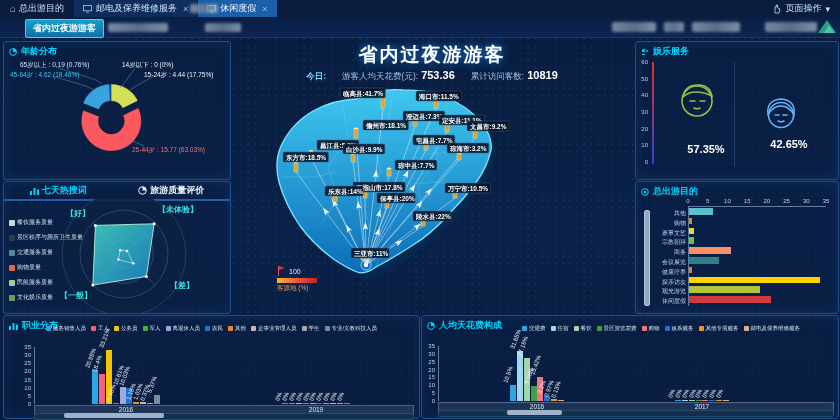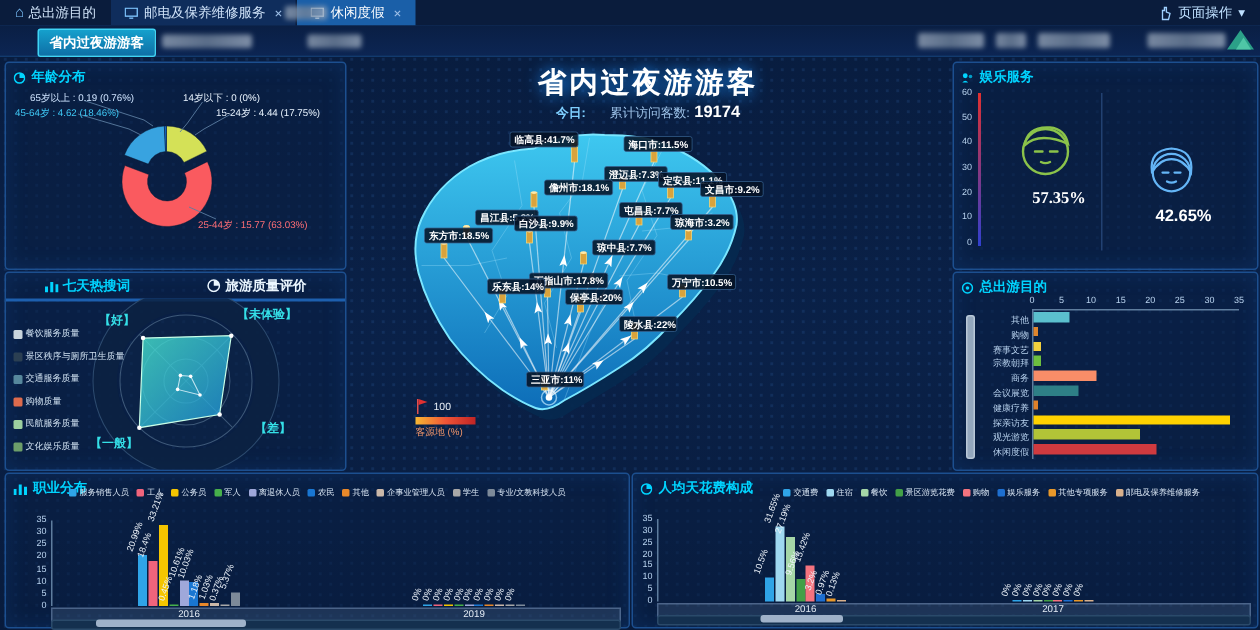"游客人均天花费(元): 753.36" span { html: none -> <span><span>游客人均天花费(元):</span><span>753.36</span></span> }
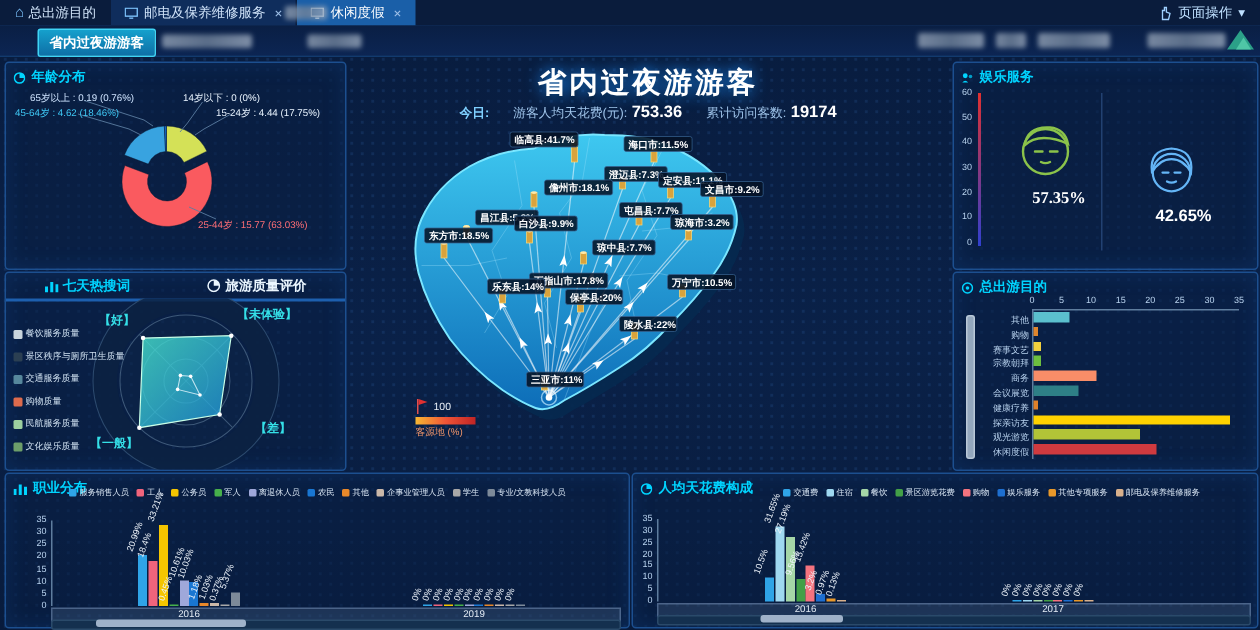"19174" span.val { text: 19174 -> 10819 }
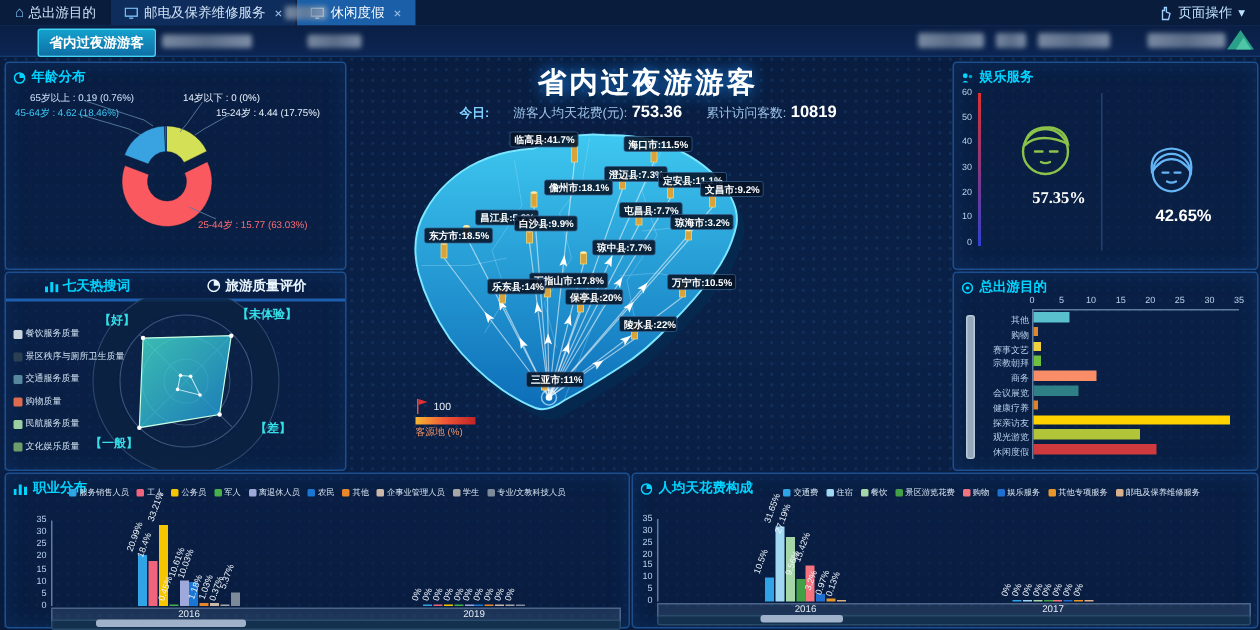"57.35%" div.gender-val { font-family: Liberation Serif, serif -> none; top: 84px -> 101px }
